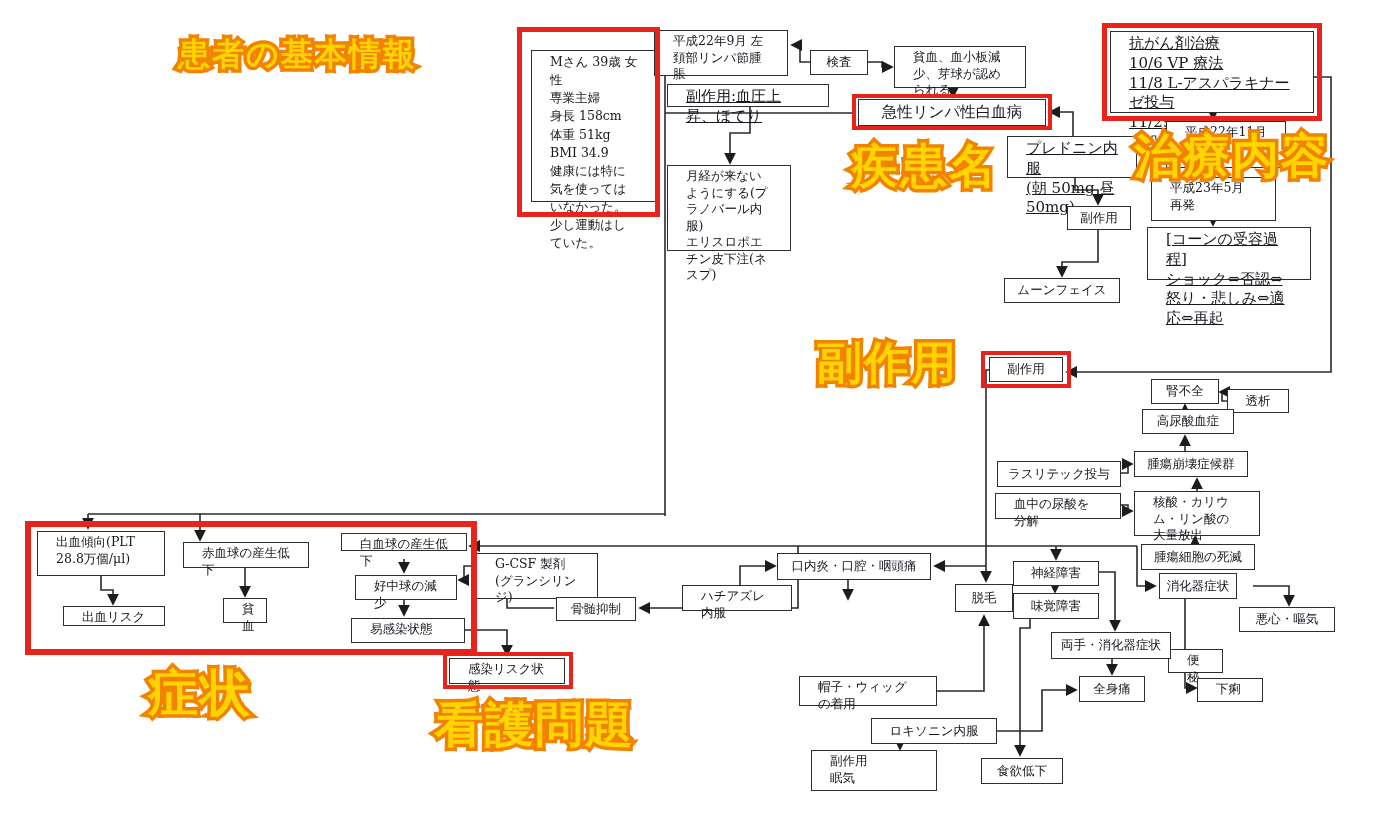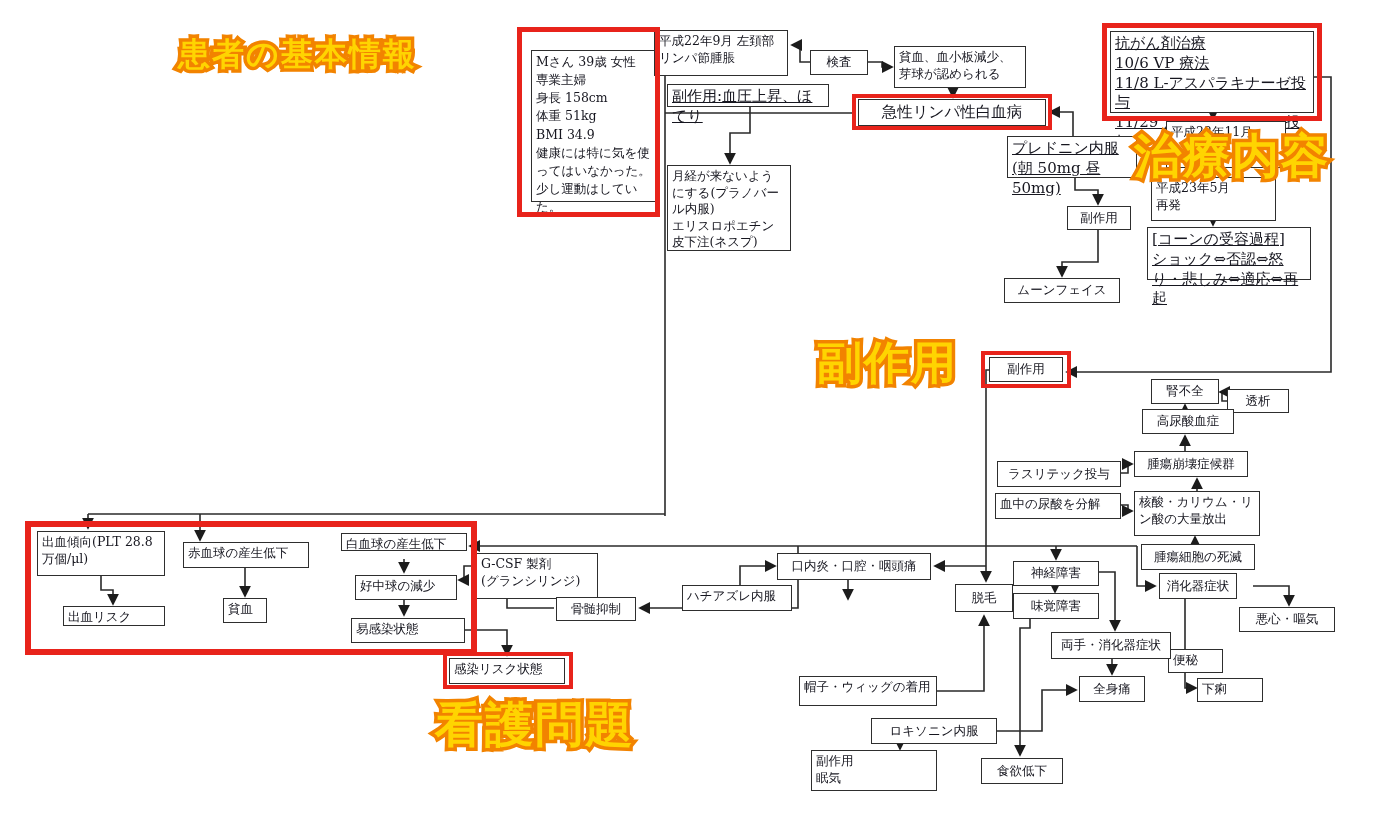"平成22年9月 左頚部リンパ節腫脹" .nd { padding: 2px 4px -> 2px 18px }
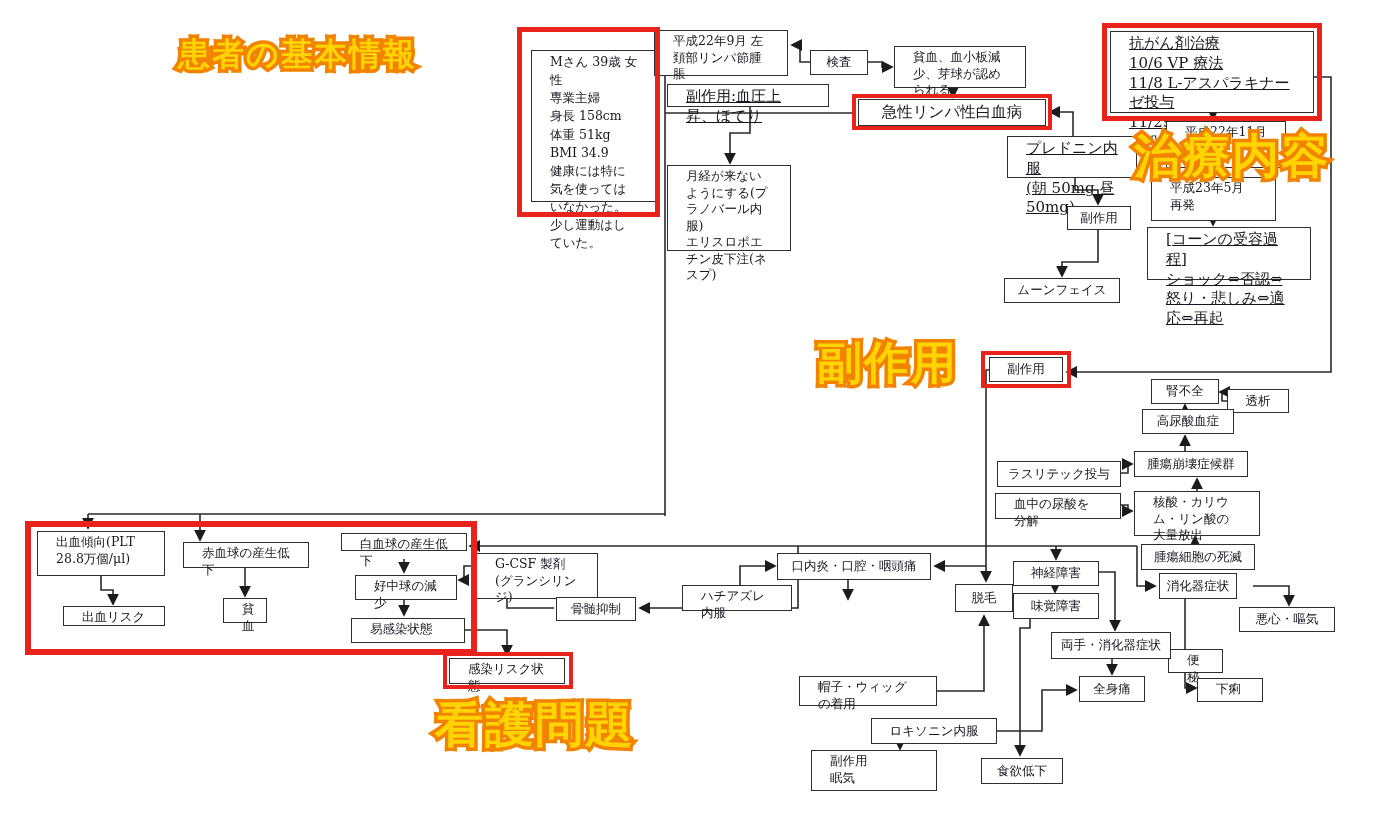"疾患名" div.lbl { html: none -> <div>疾患名</div> }
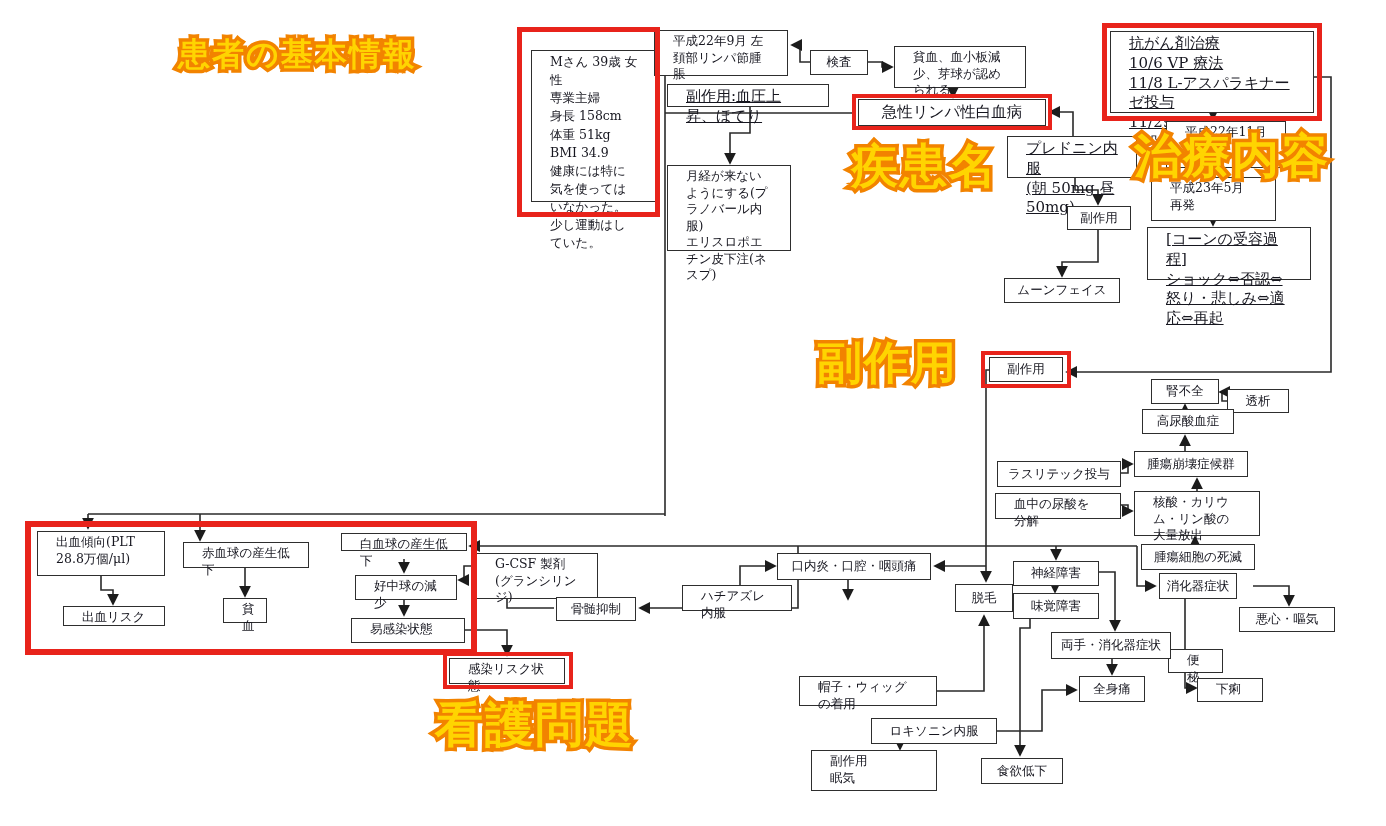"症状" div.lbl { html: none -> <div>症状</div> }
